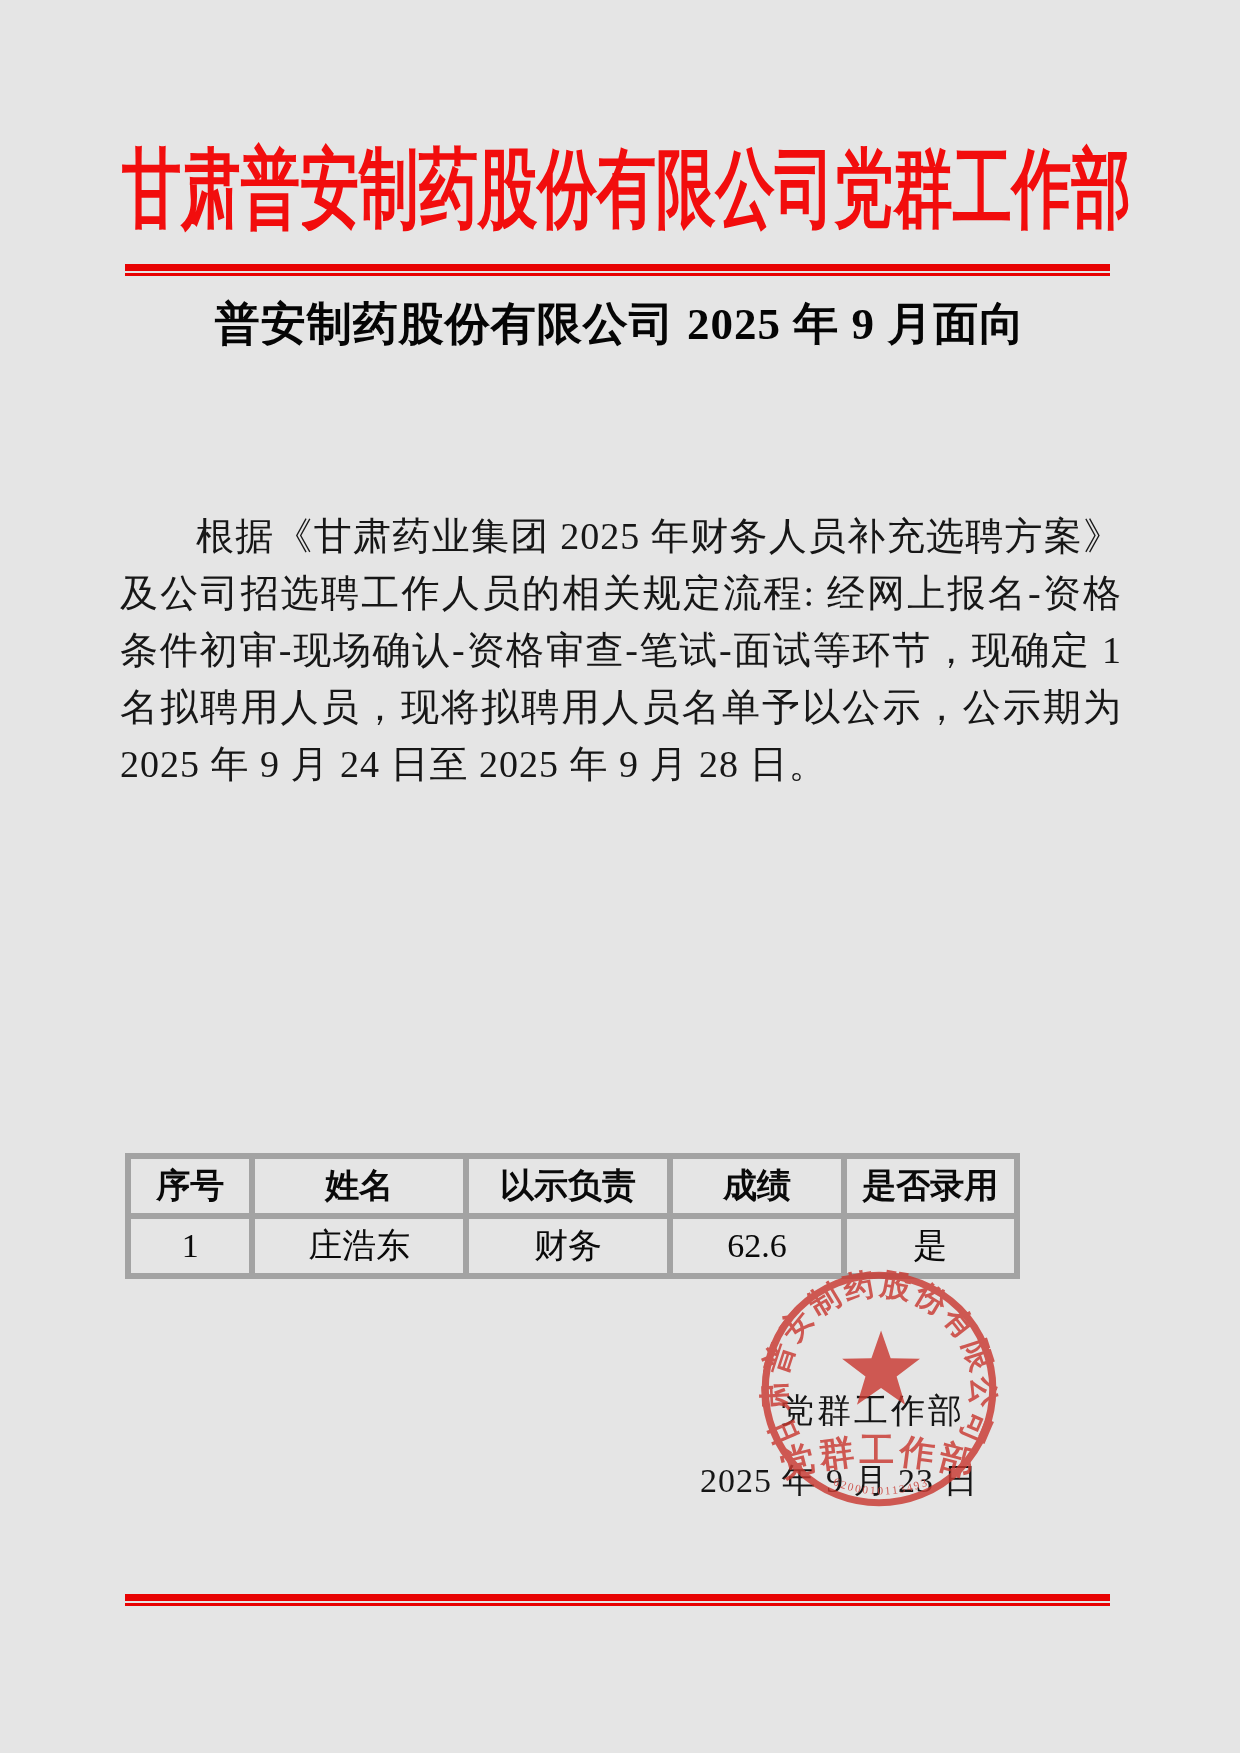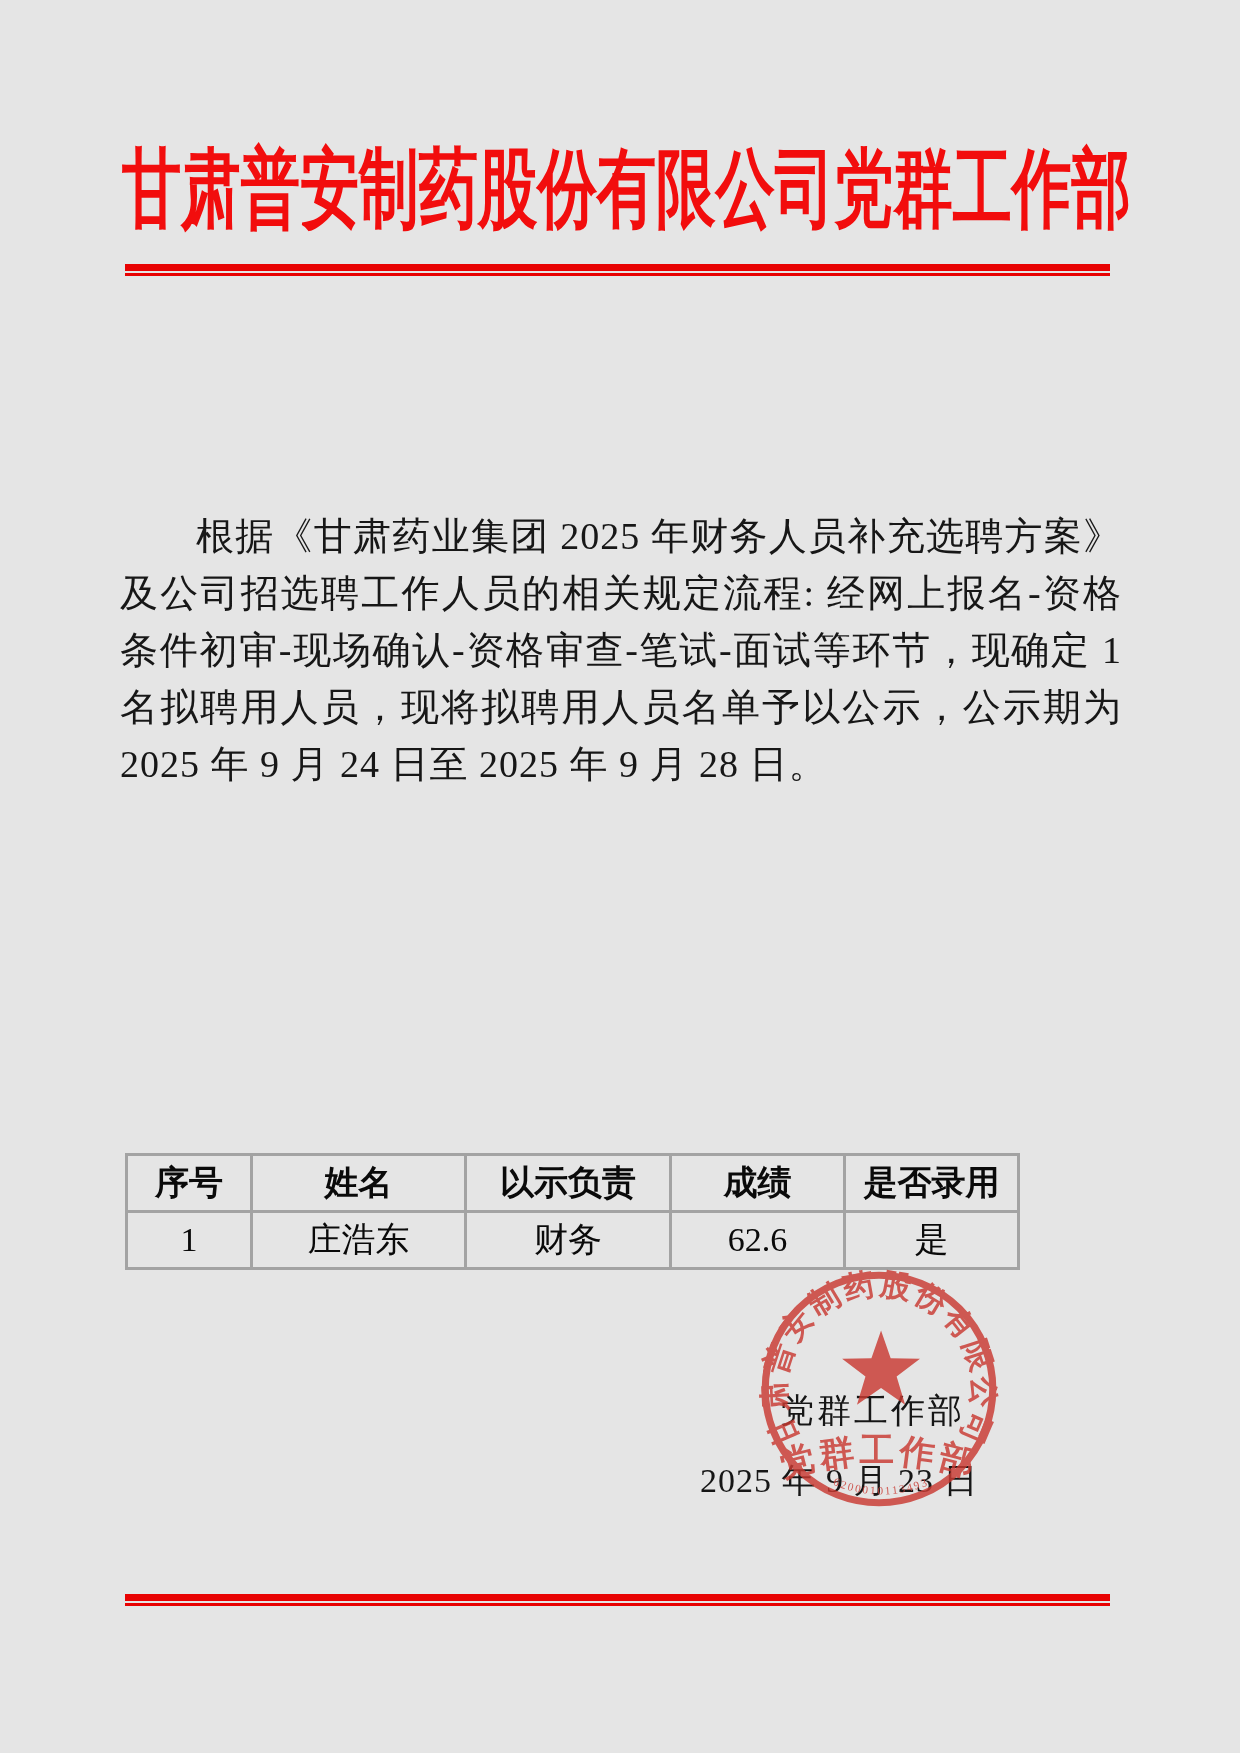"普安制药股份有限公司 2025 年 9 月面向" div { html: none -> <div>普安制药股份有限公司 2025 年 9 月面向</div> }
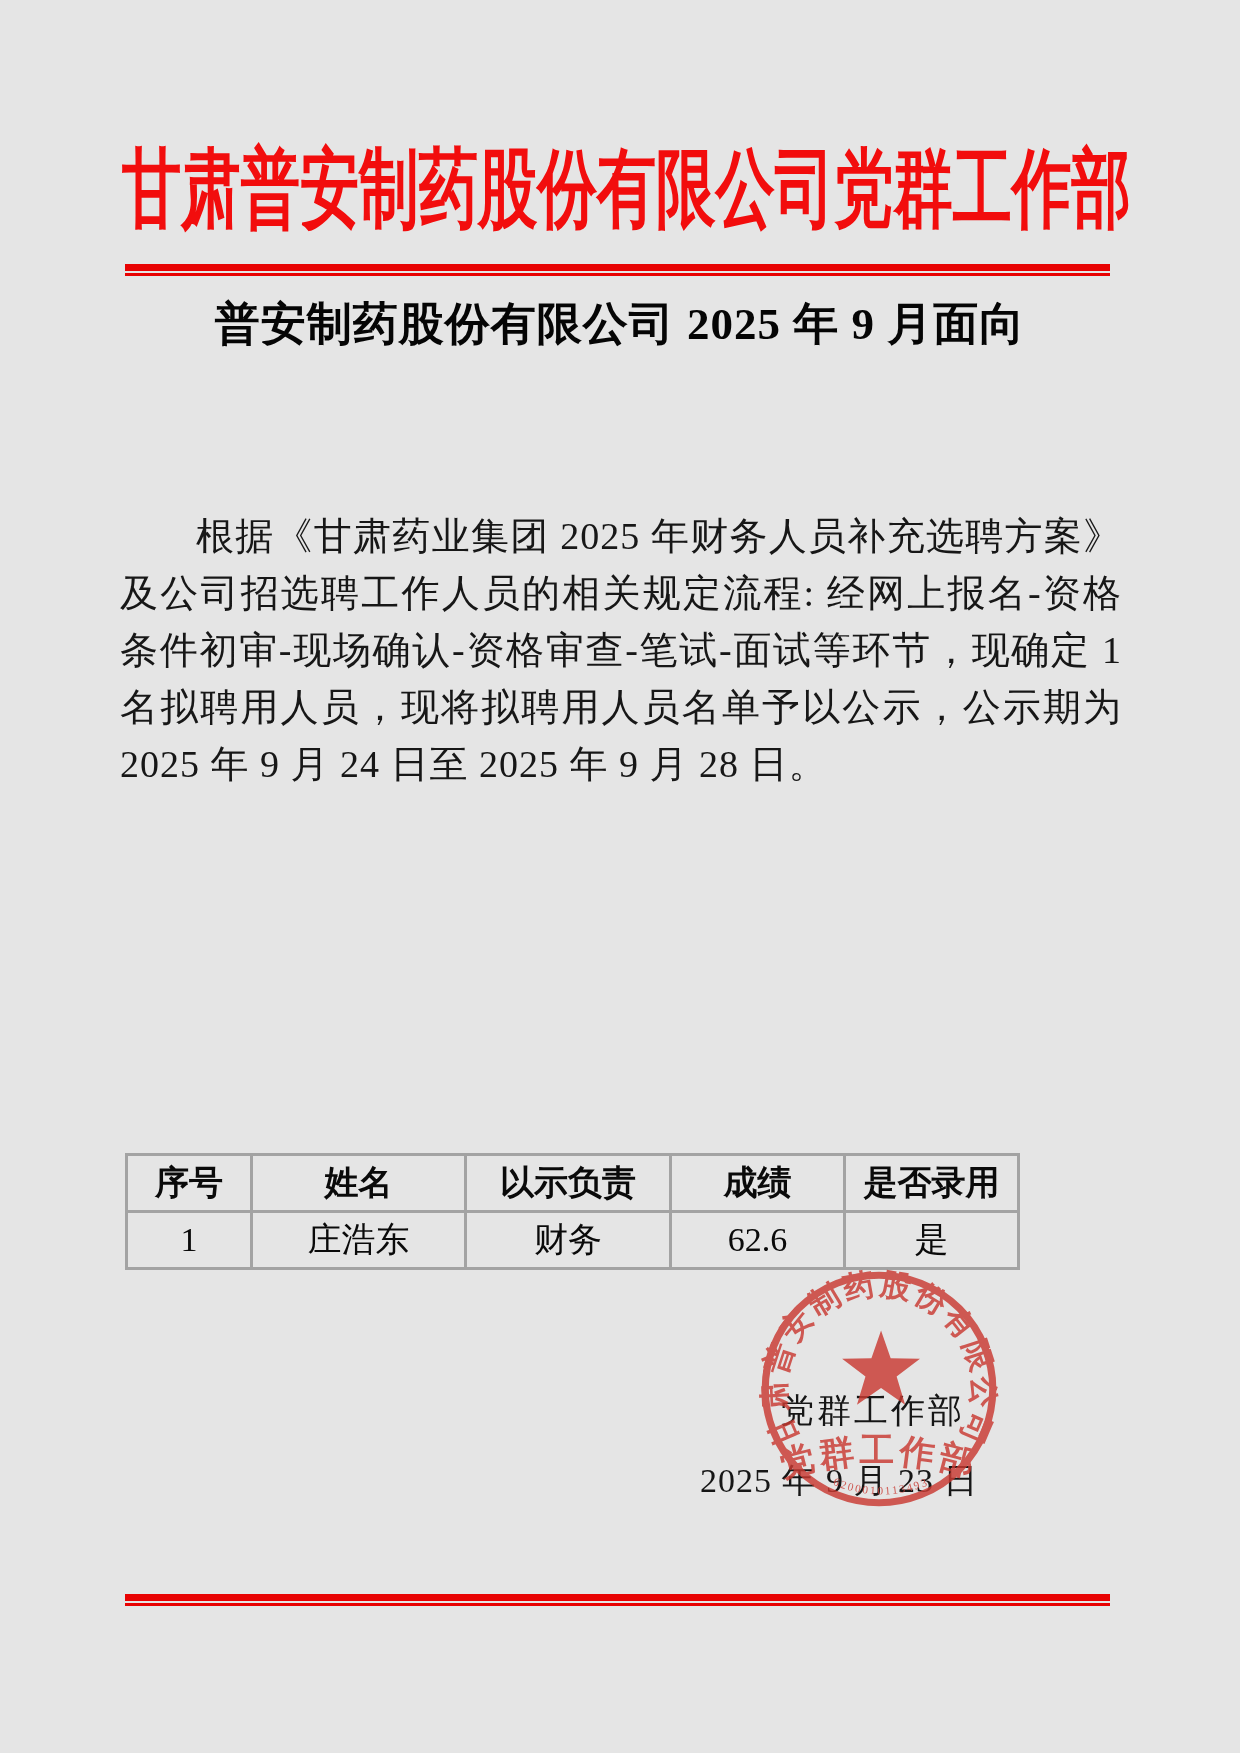"序号" .roster th,.roster td { border: 3px solid #a3a3a3 -> 6px solid #a3a3a3 }
